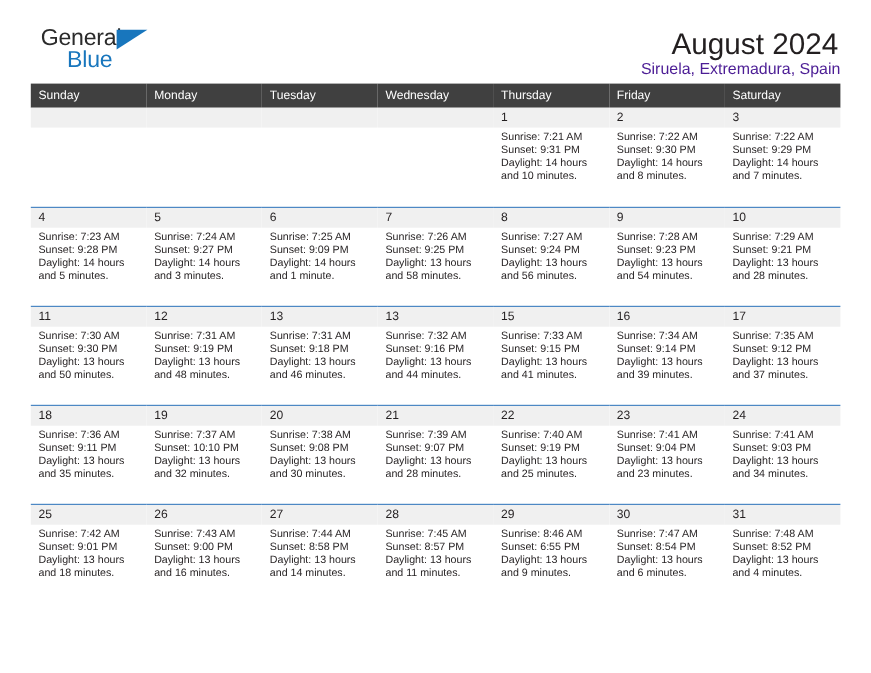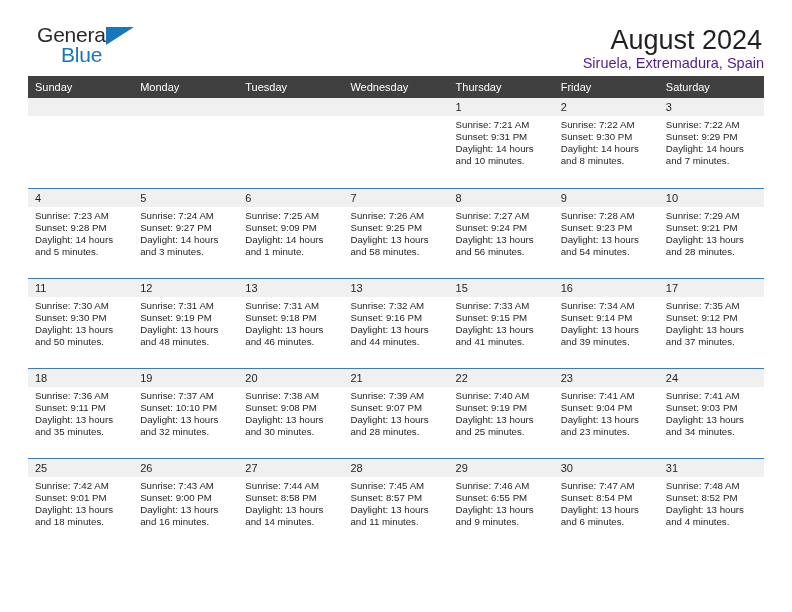"Sunrise: 7:46 AM" div { text: 7:46 -> 8:46 }
